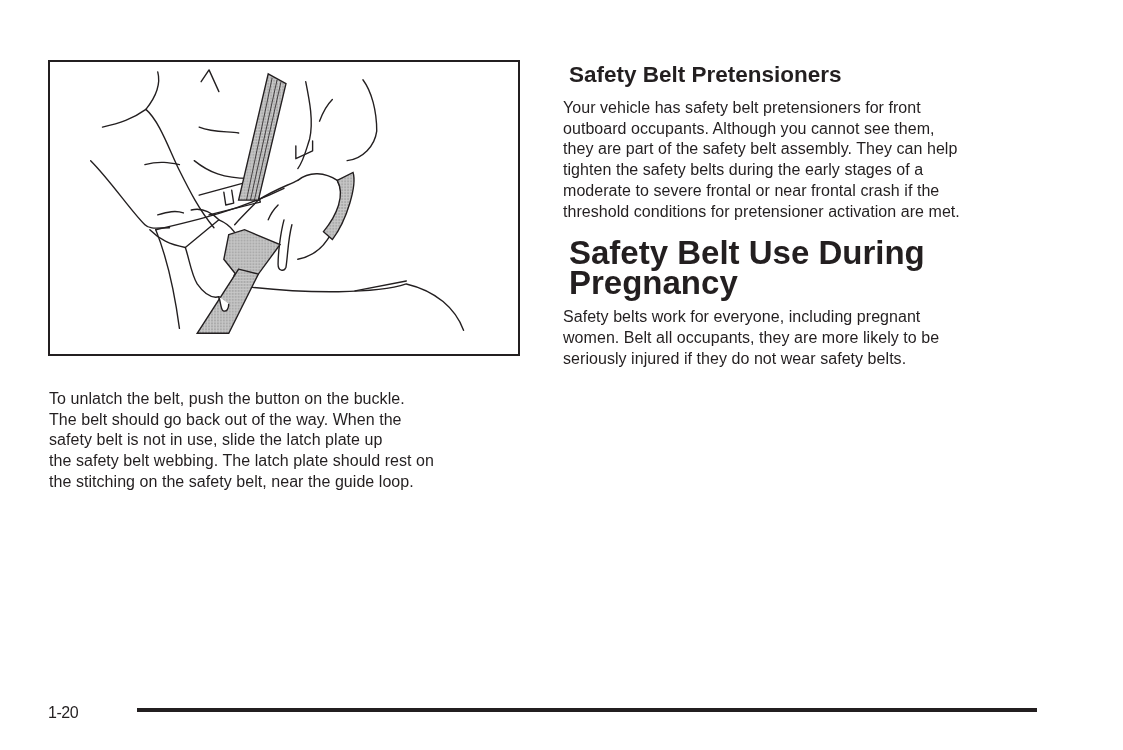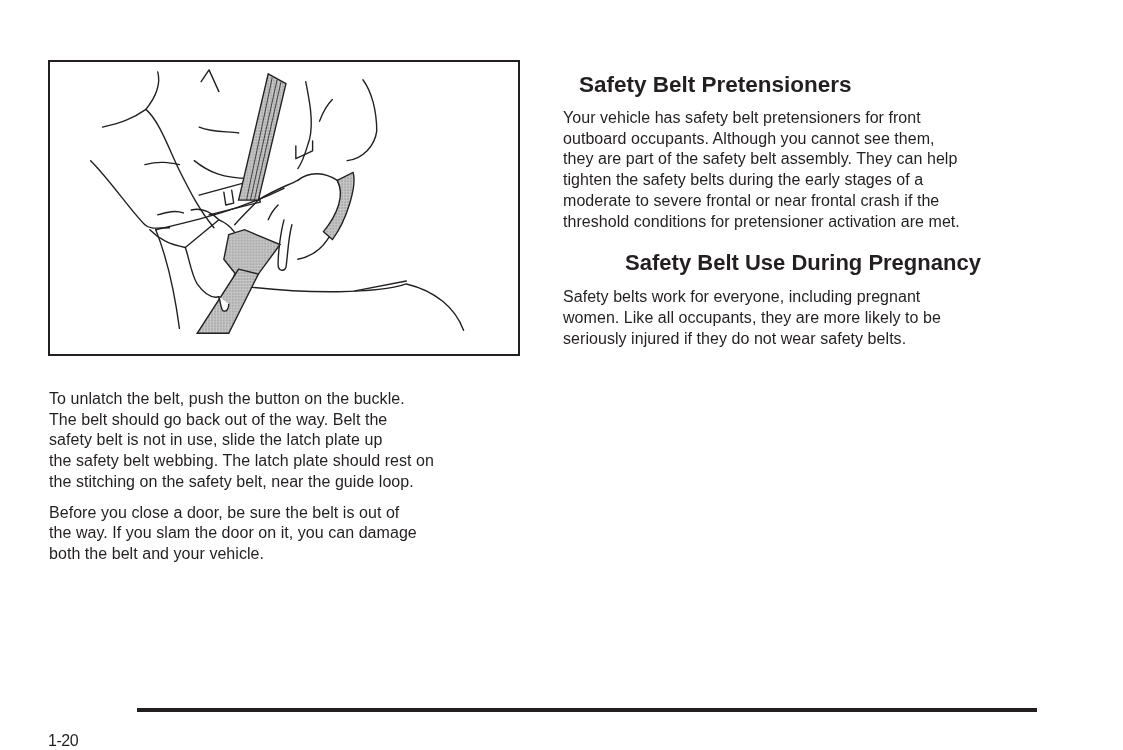"Safety Belt Pretensioners" h2 { margin: 16px -> 6px }
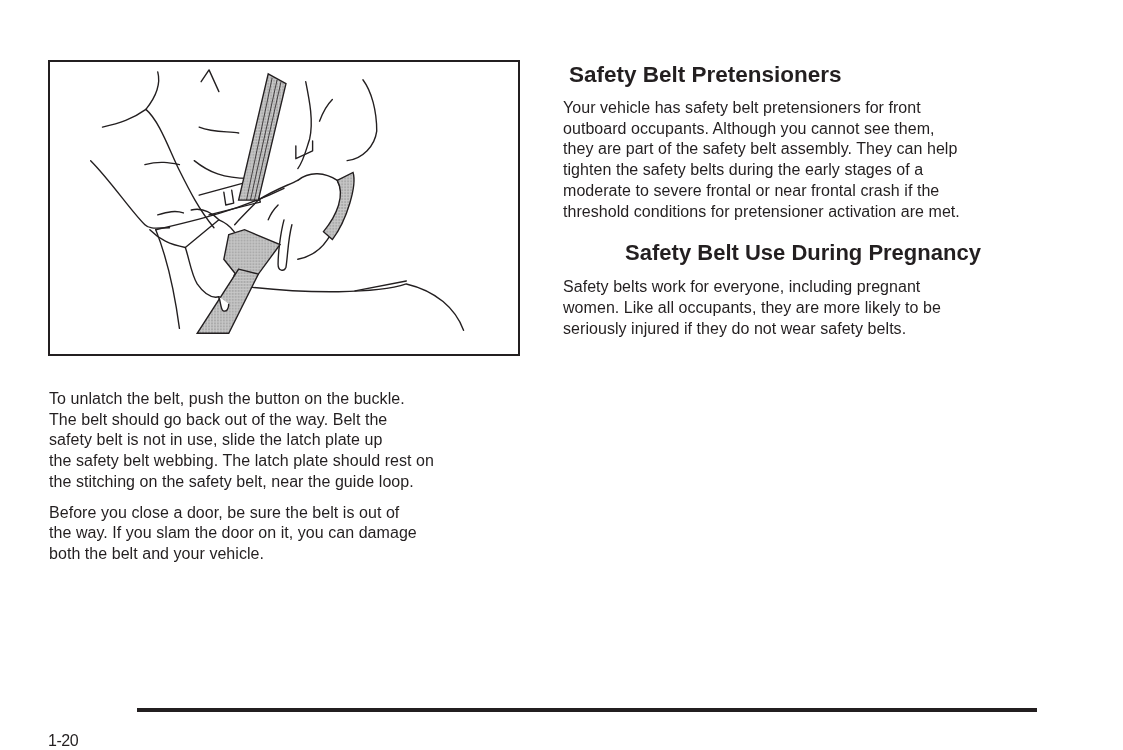"Safety Belt Use During Pregnancy" .h-pregnancy { font-size: 22px -> 33px; text-align: center -> none }
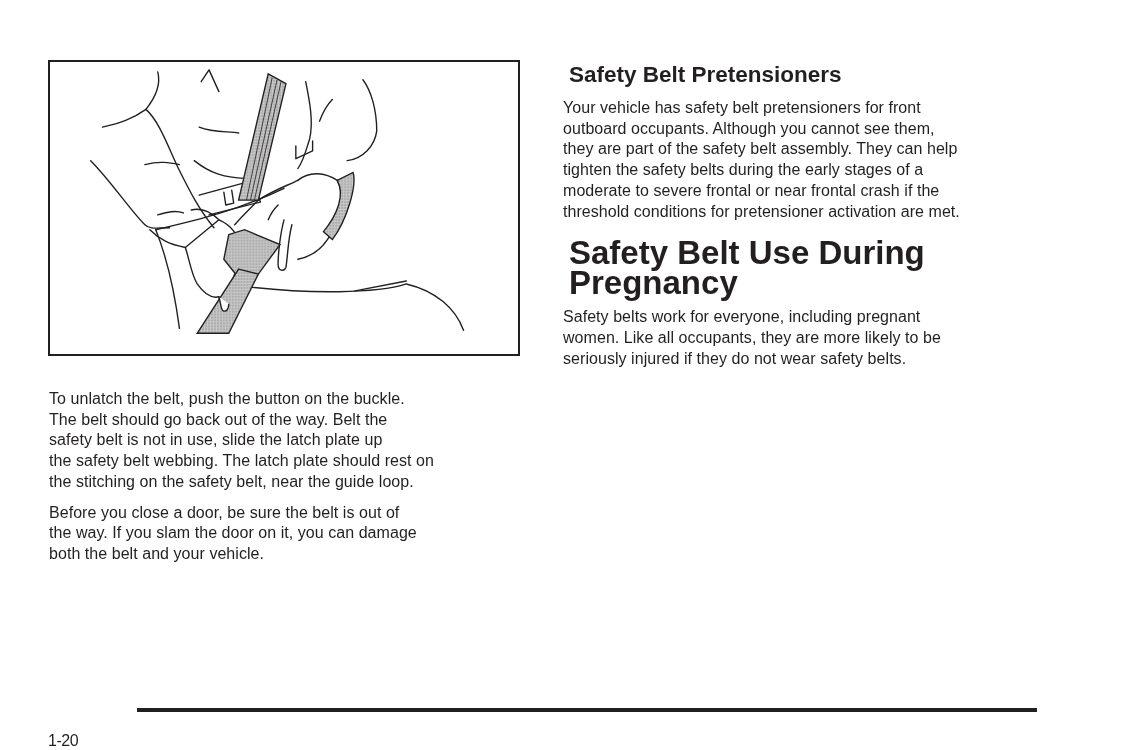"Safety belts work for everyone," p { text: Like -> Belt }
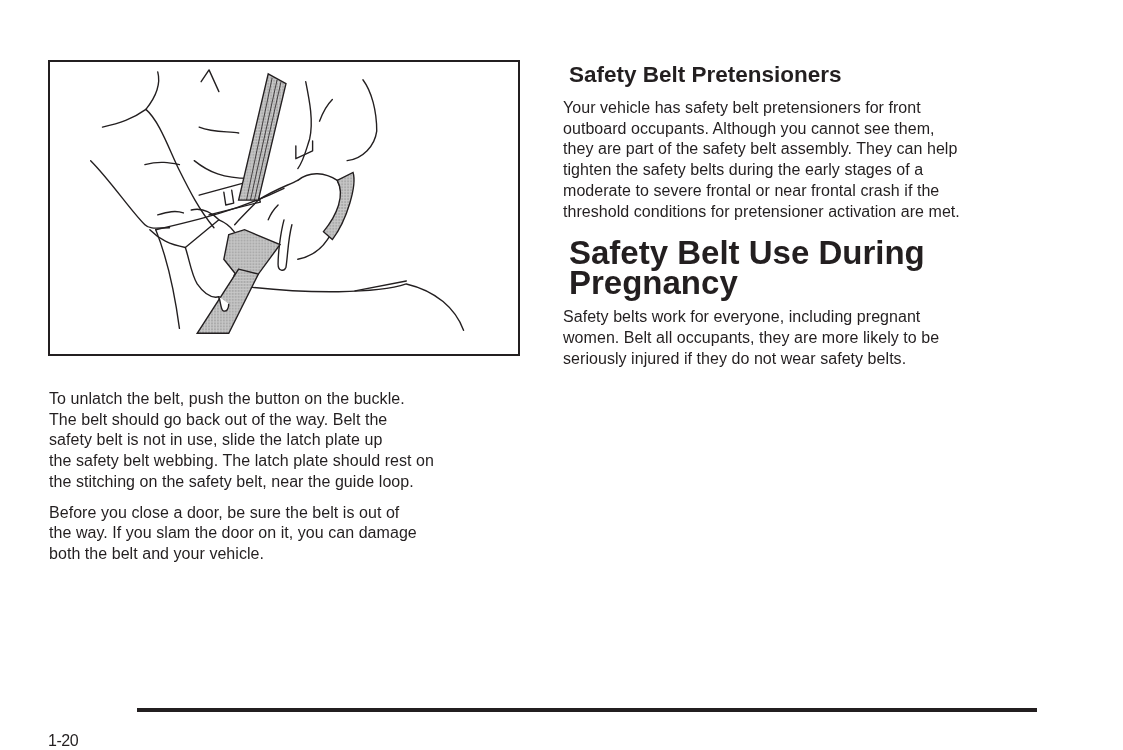"To unlatch the belt, push" p { text: Belt -> When }
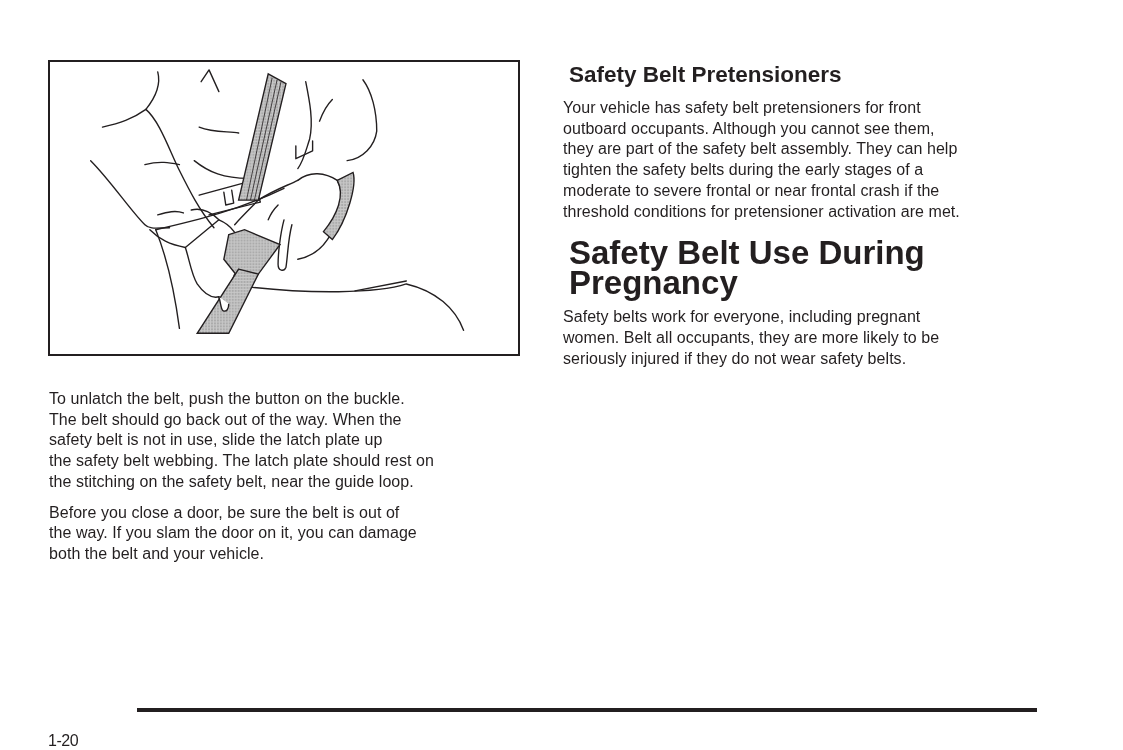"Before you close a door," p { html: <p>Before you close a door, be sure the belt is out of the way. If you slam the door on it, you can damage both the belt and your vehicle.</p> -> none }
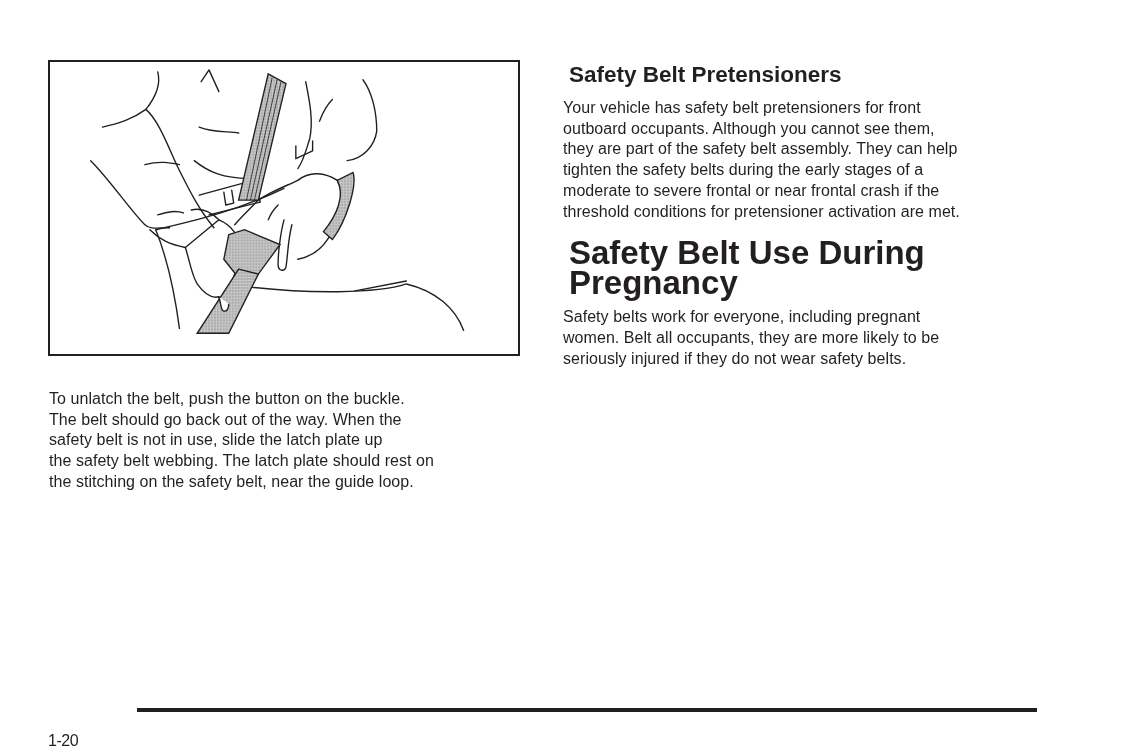"1-20" .footer-num { top: 732px -> 704px }
